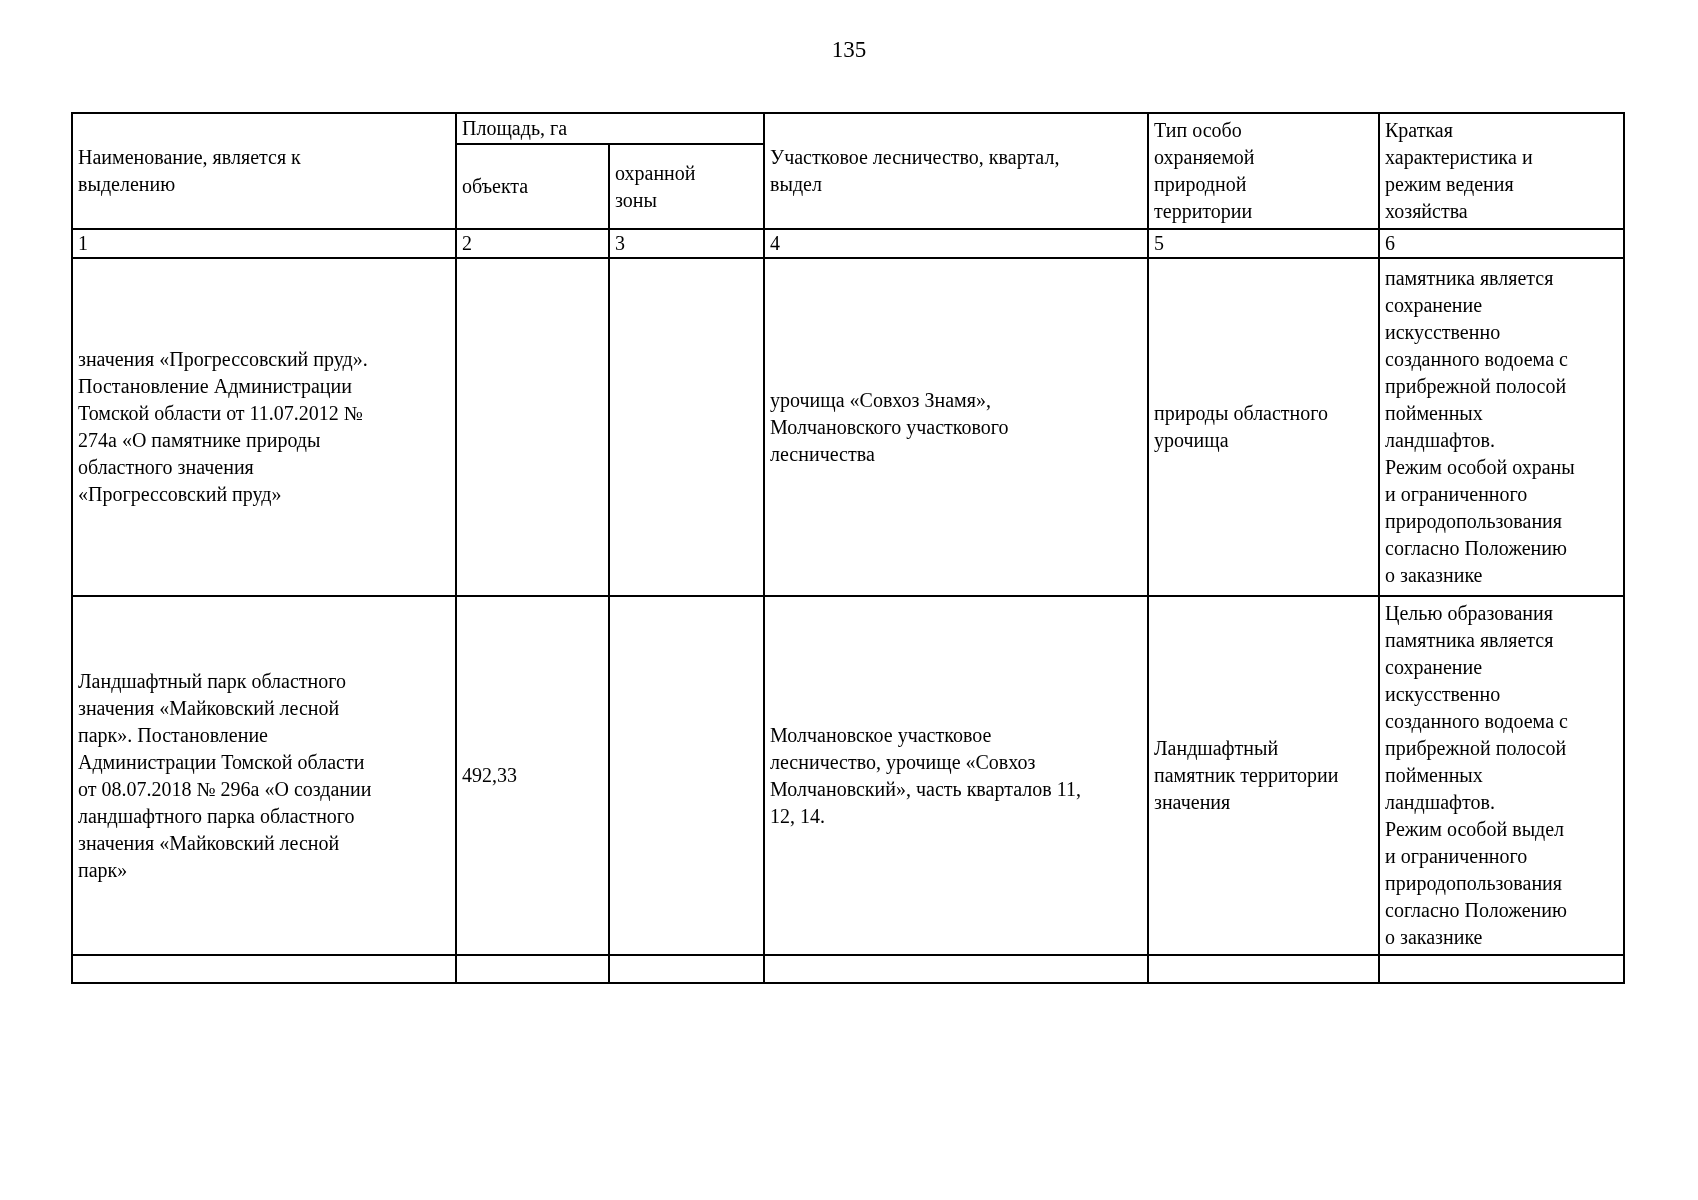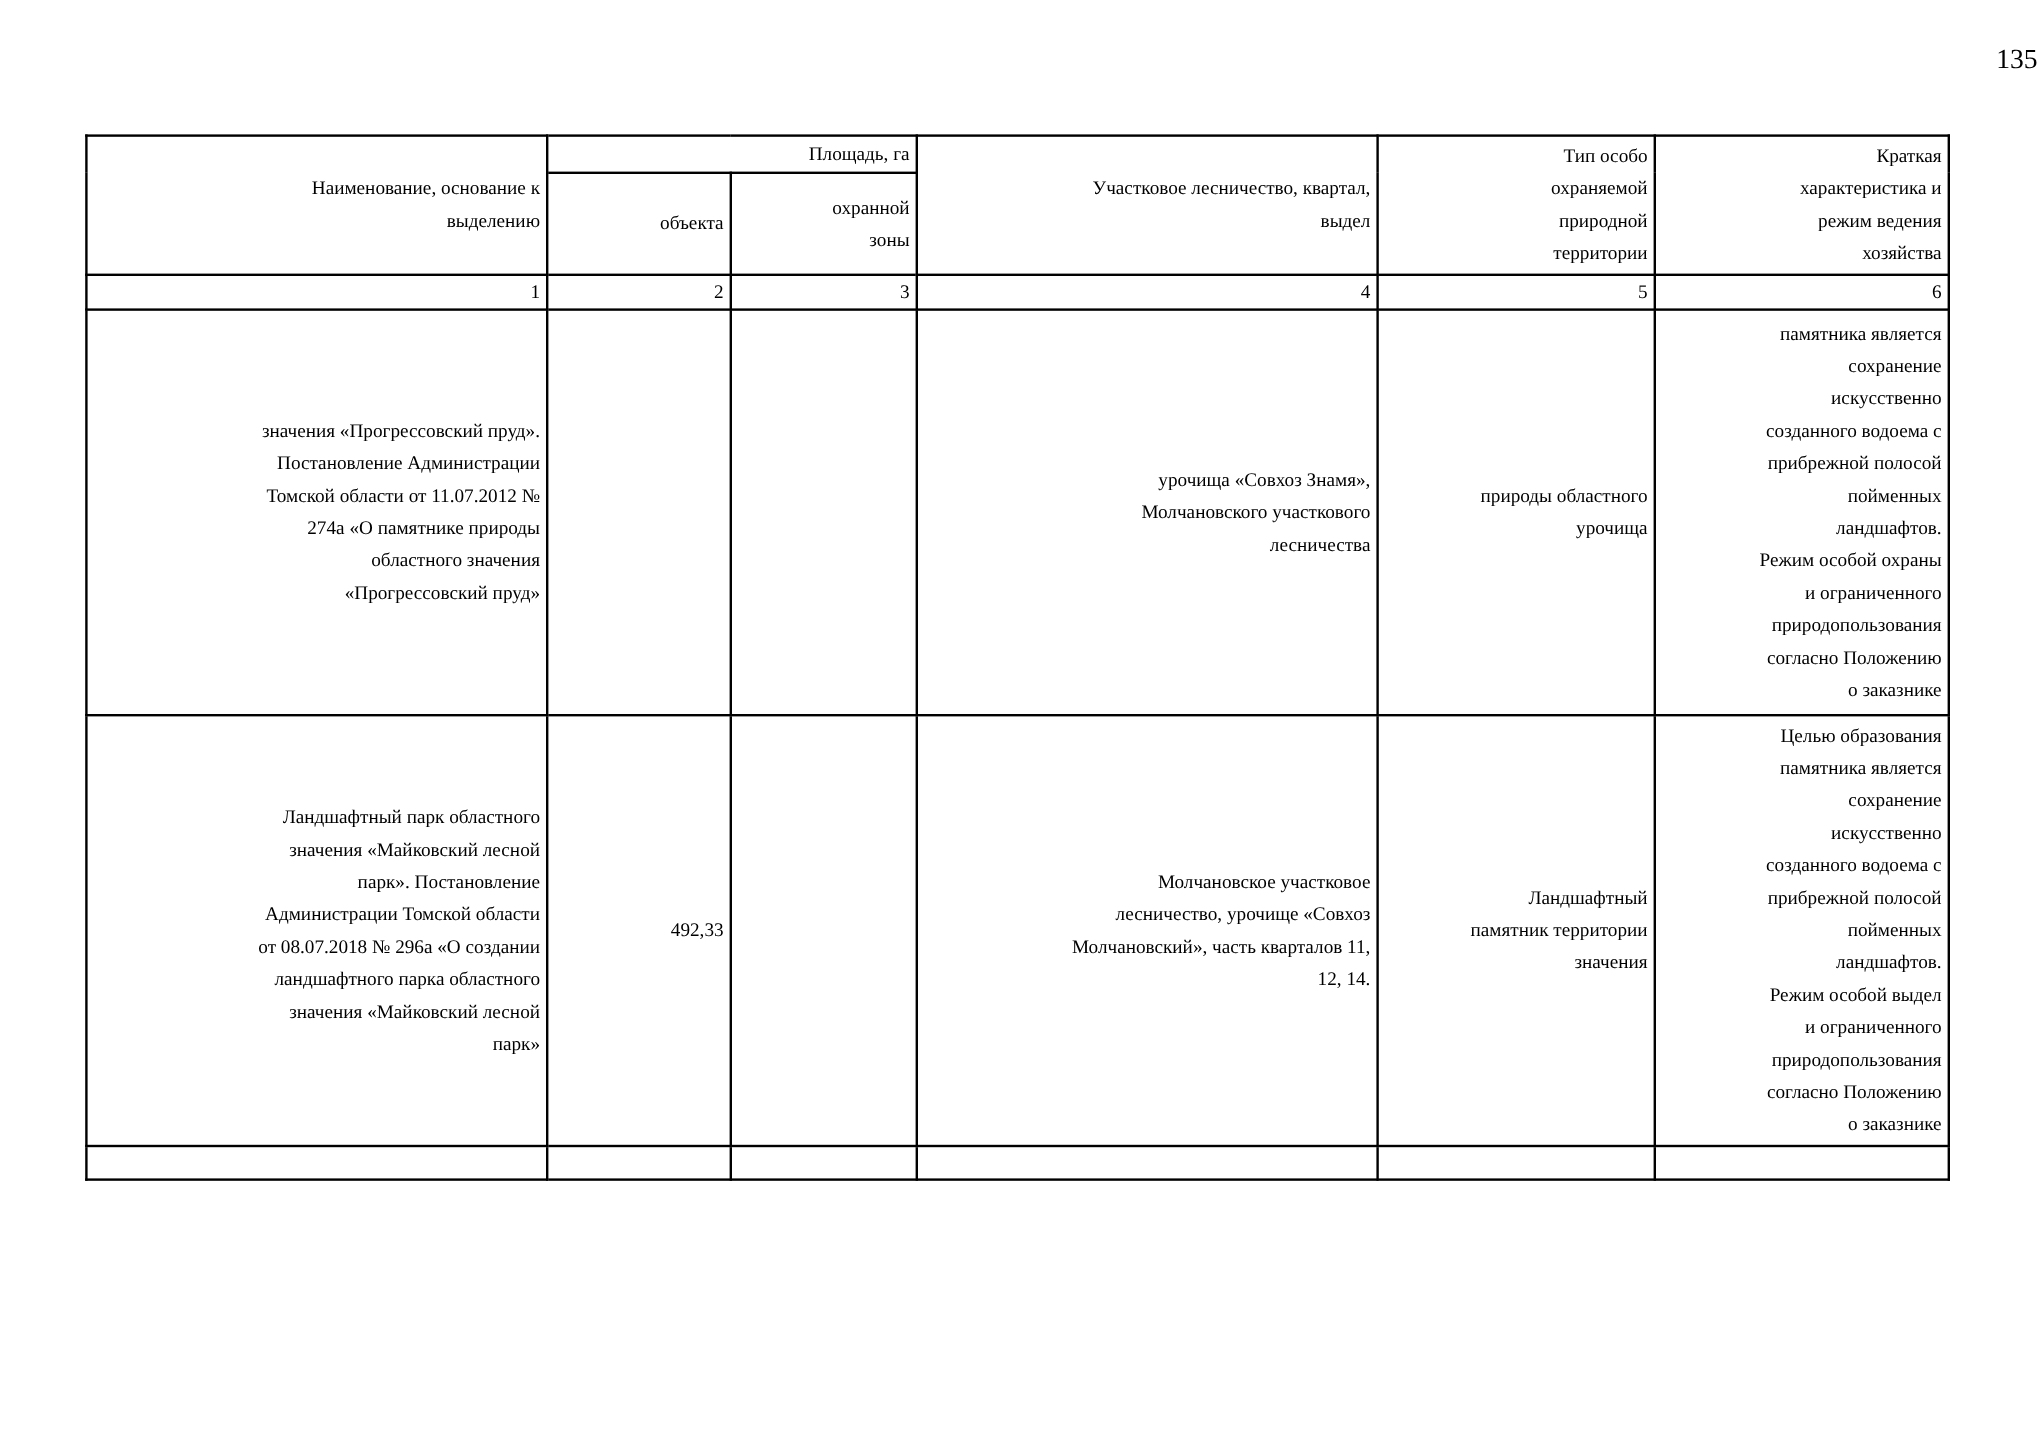"135" .page-number { text-align: right -> center }
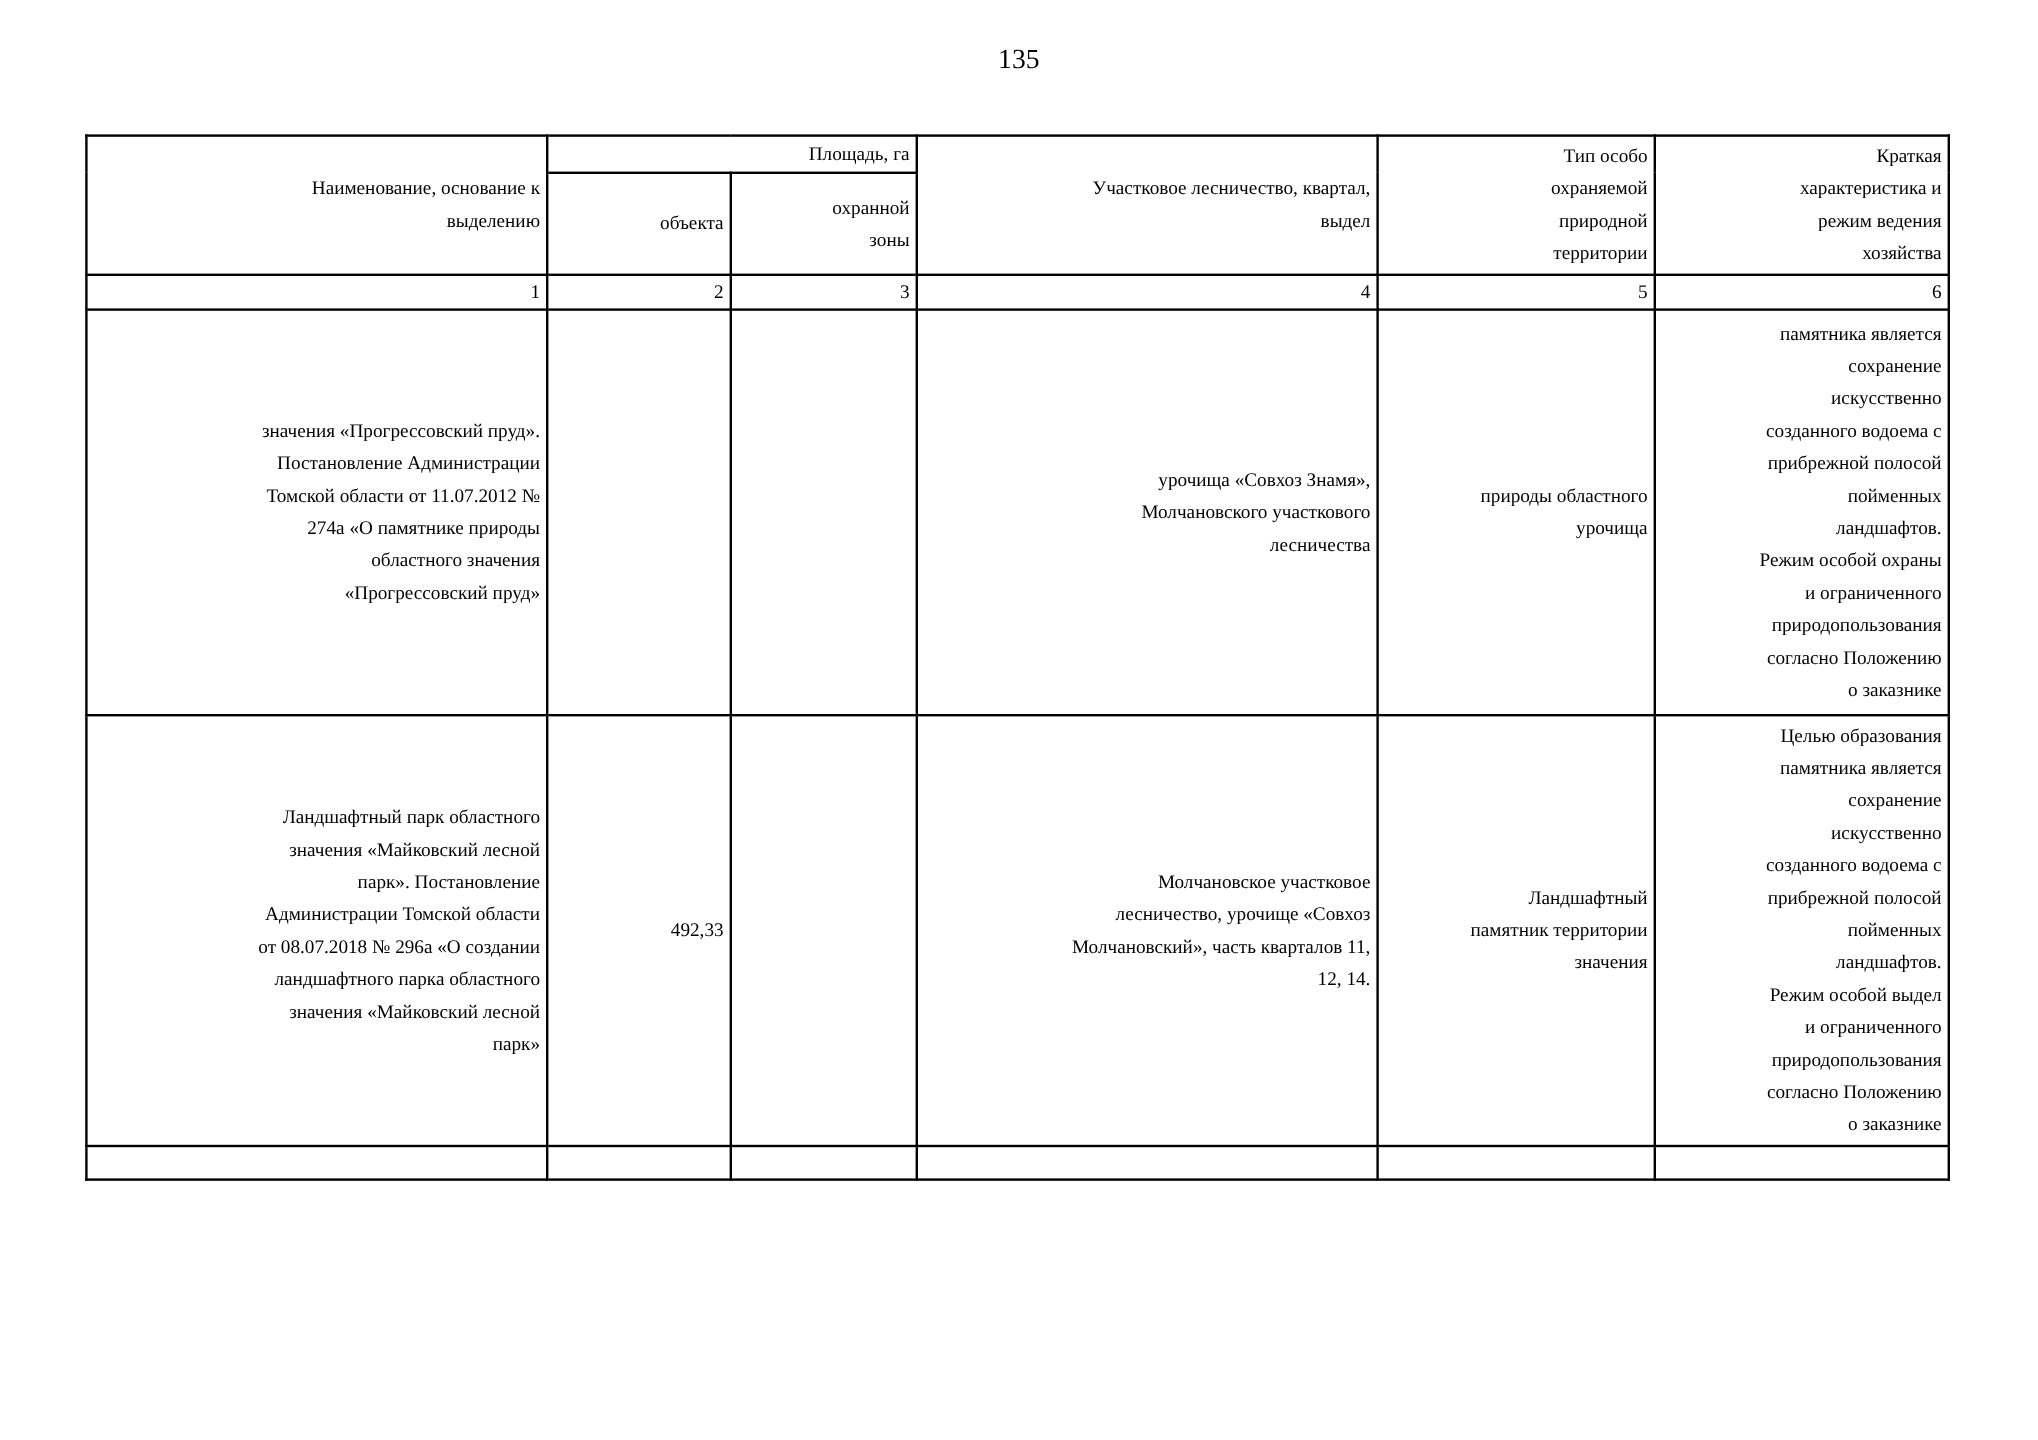"Площадь, га" table.doc-table td { font-size: 16px -> 20px; text-align: right -> left }
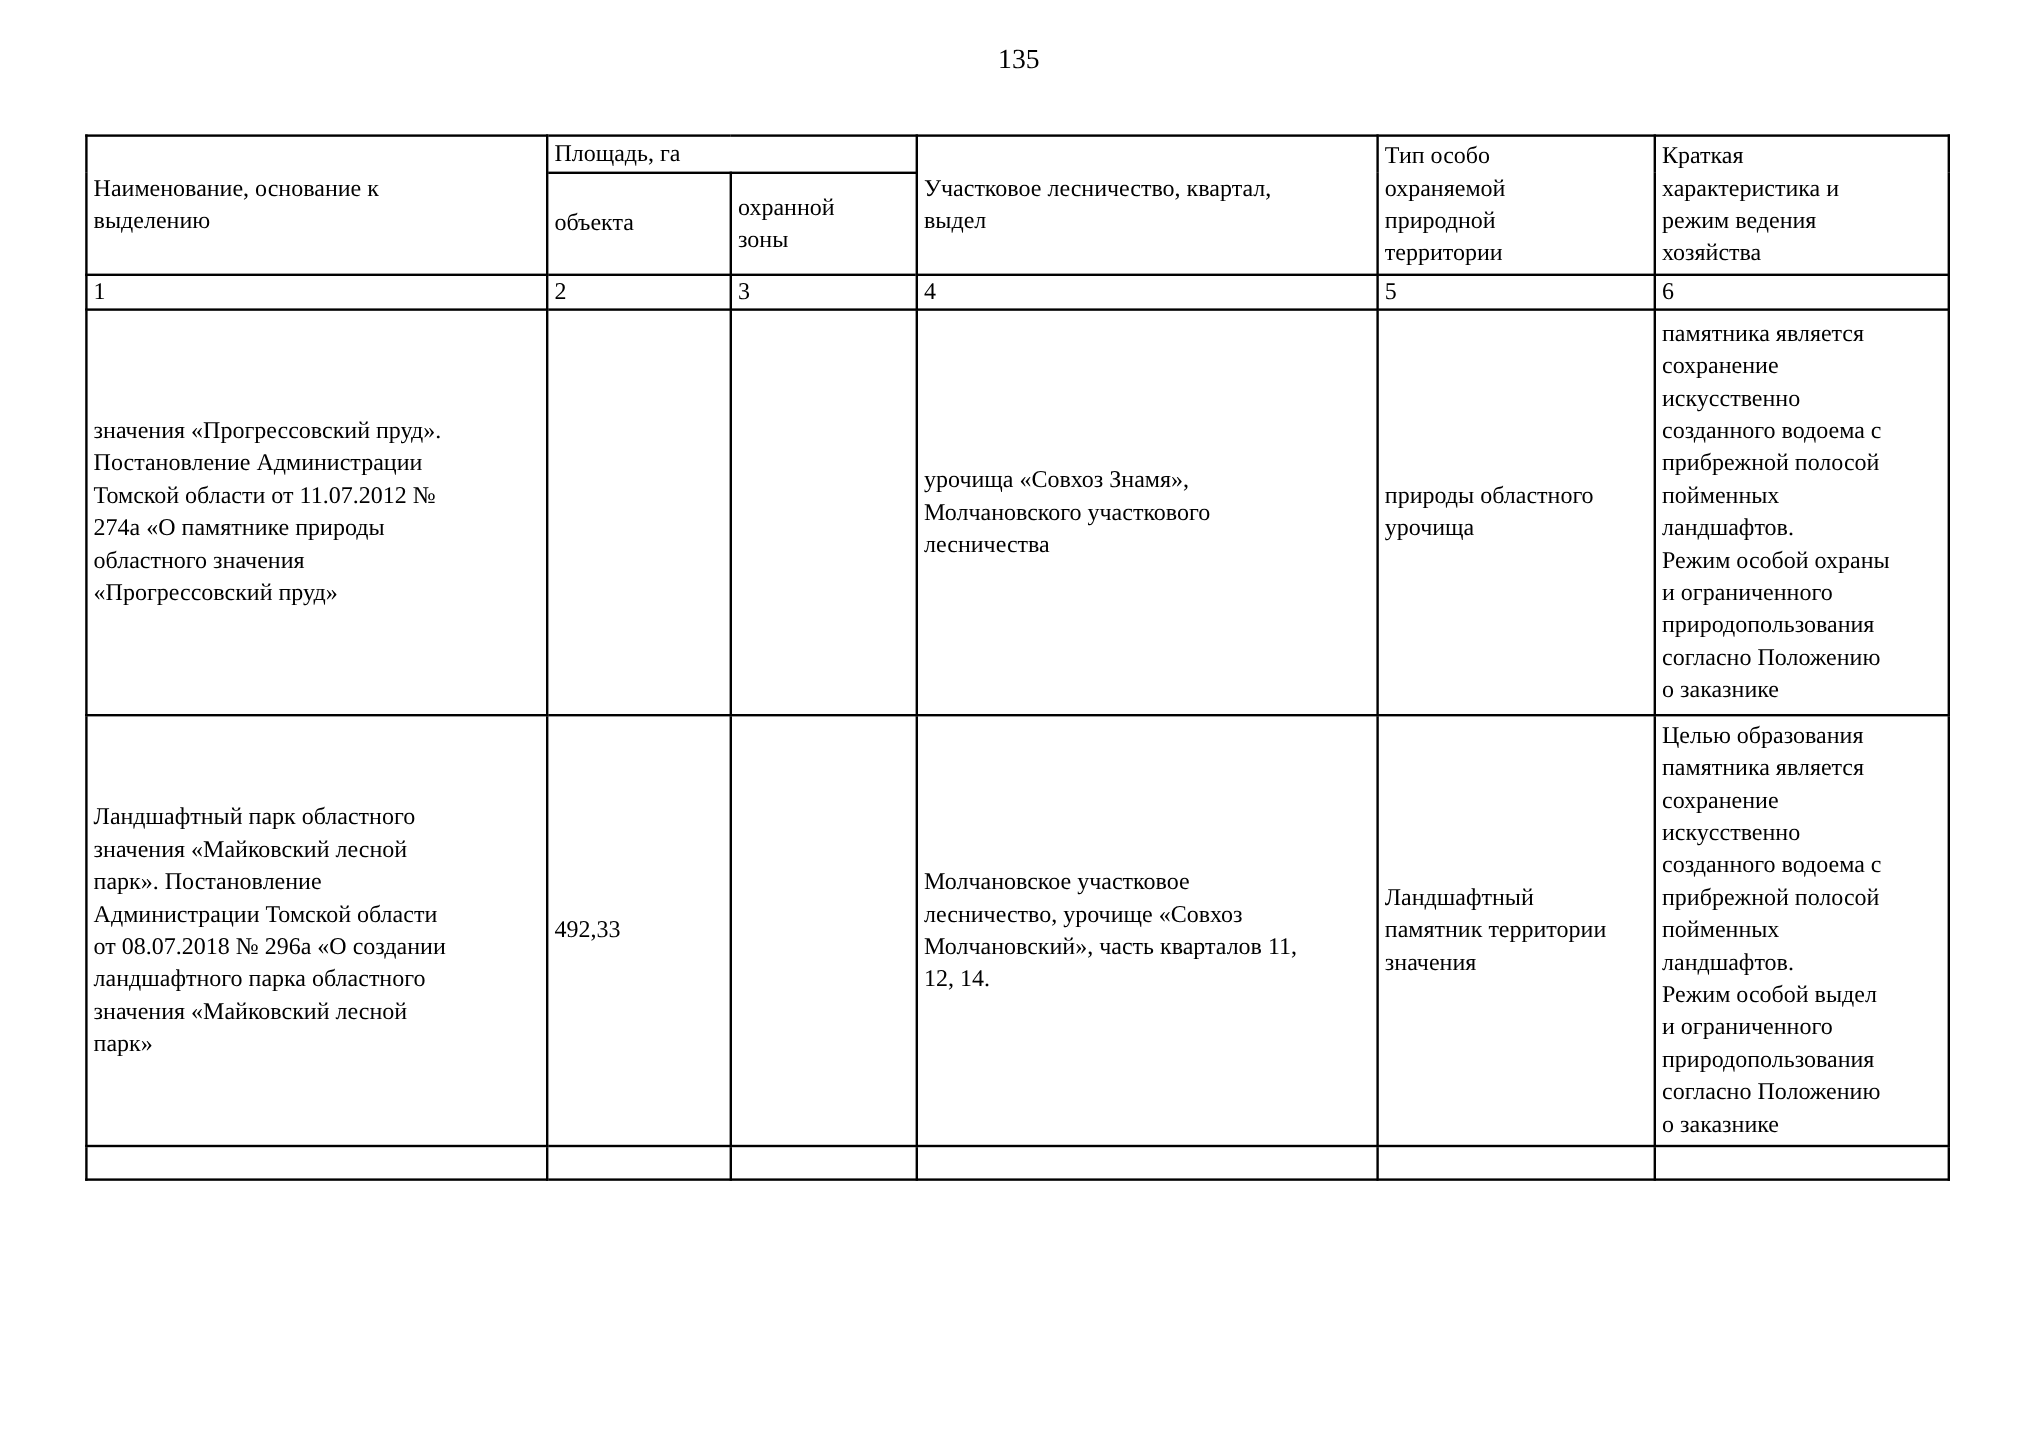"Наименование, основание к" td.va-m { text: основание -> является }
